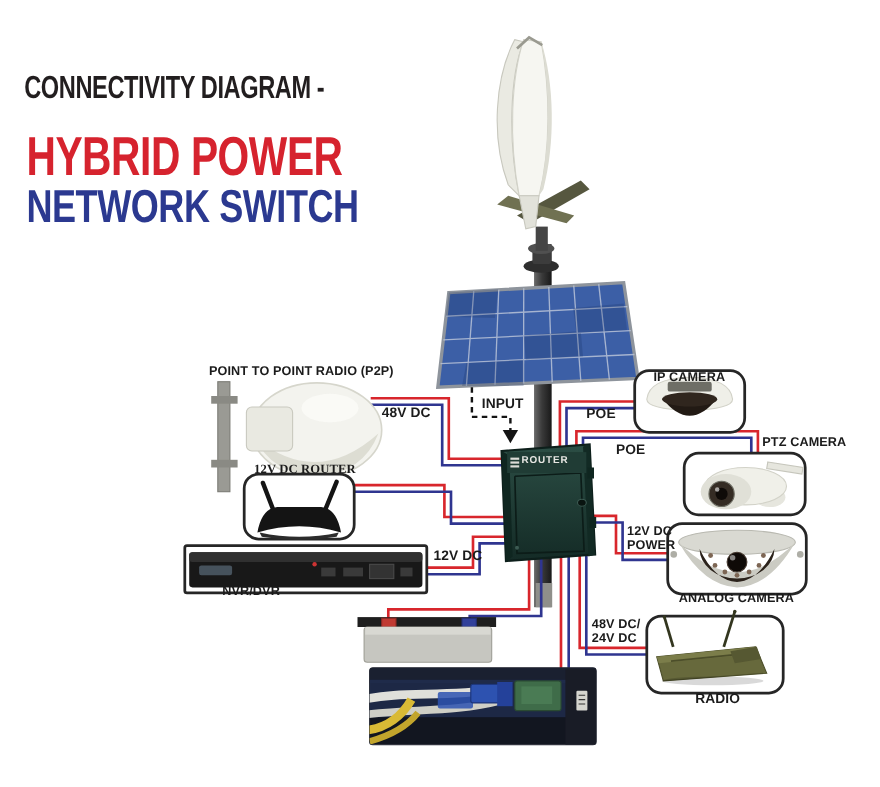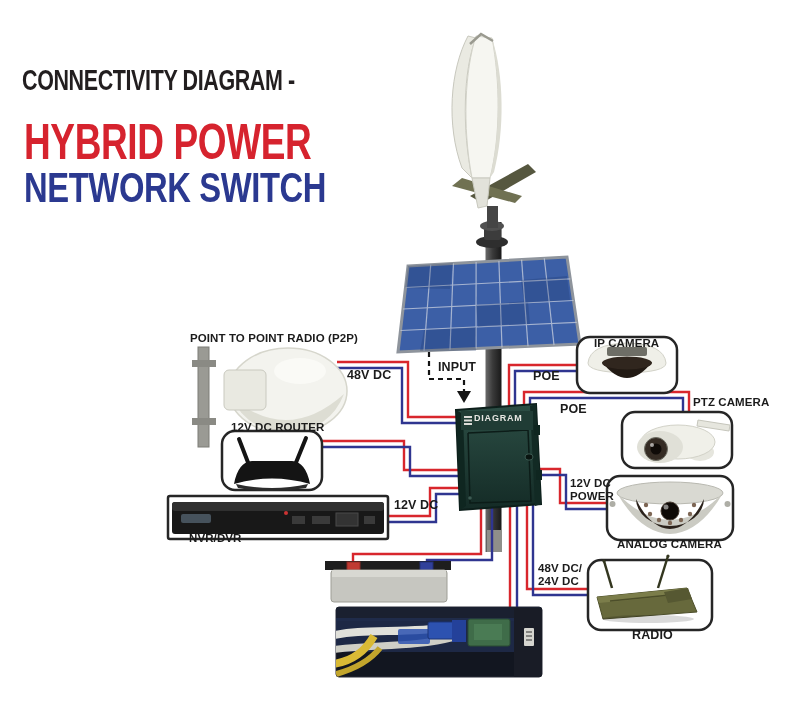"DIAGRAM" div.lbl { text: DIAGRAM -> ROUTER }
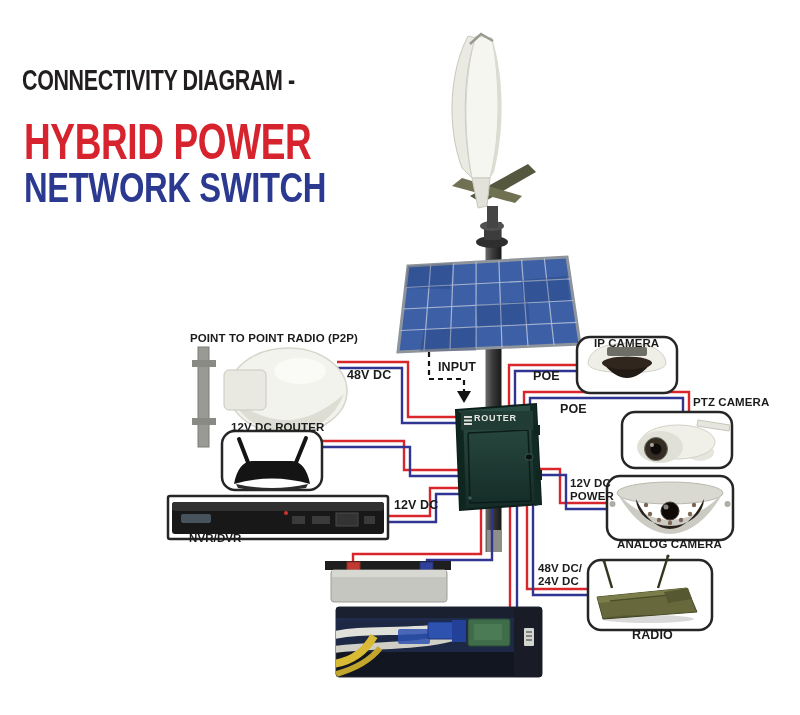"12V DC ROUTER" div.lbl { font-family: none -> Liberation Serif, serif }
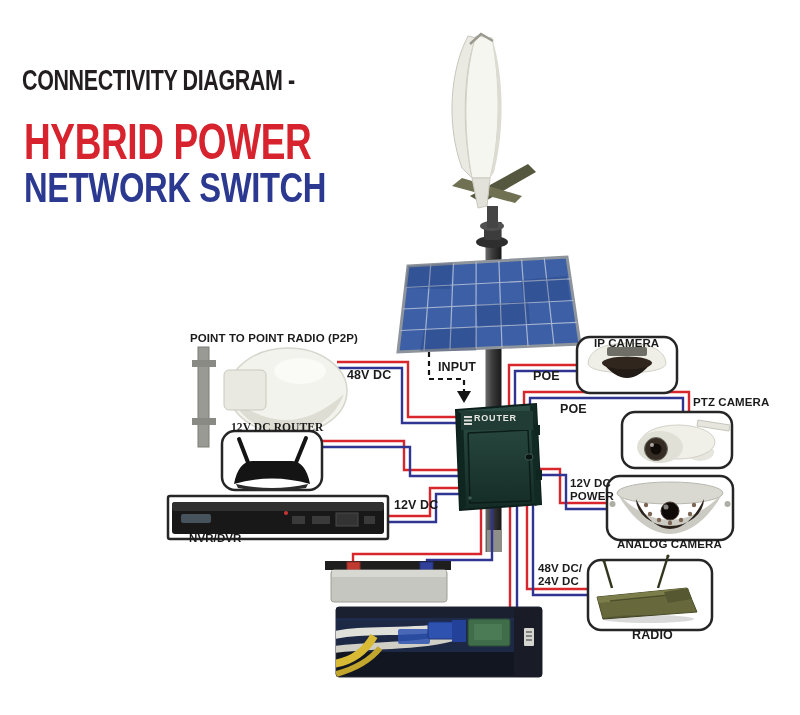"NVR/DVR" div.lbl { left: 189px -> 202px }
